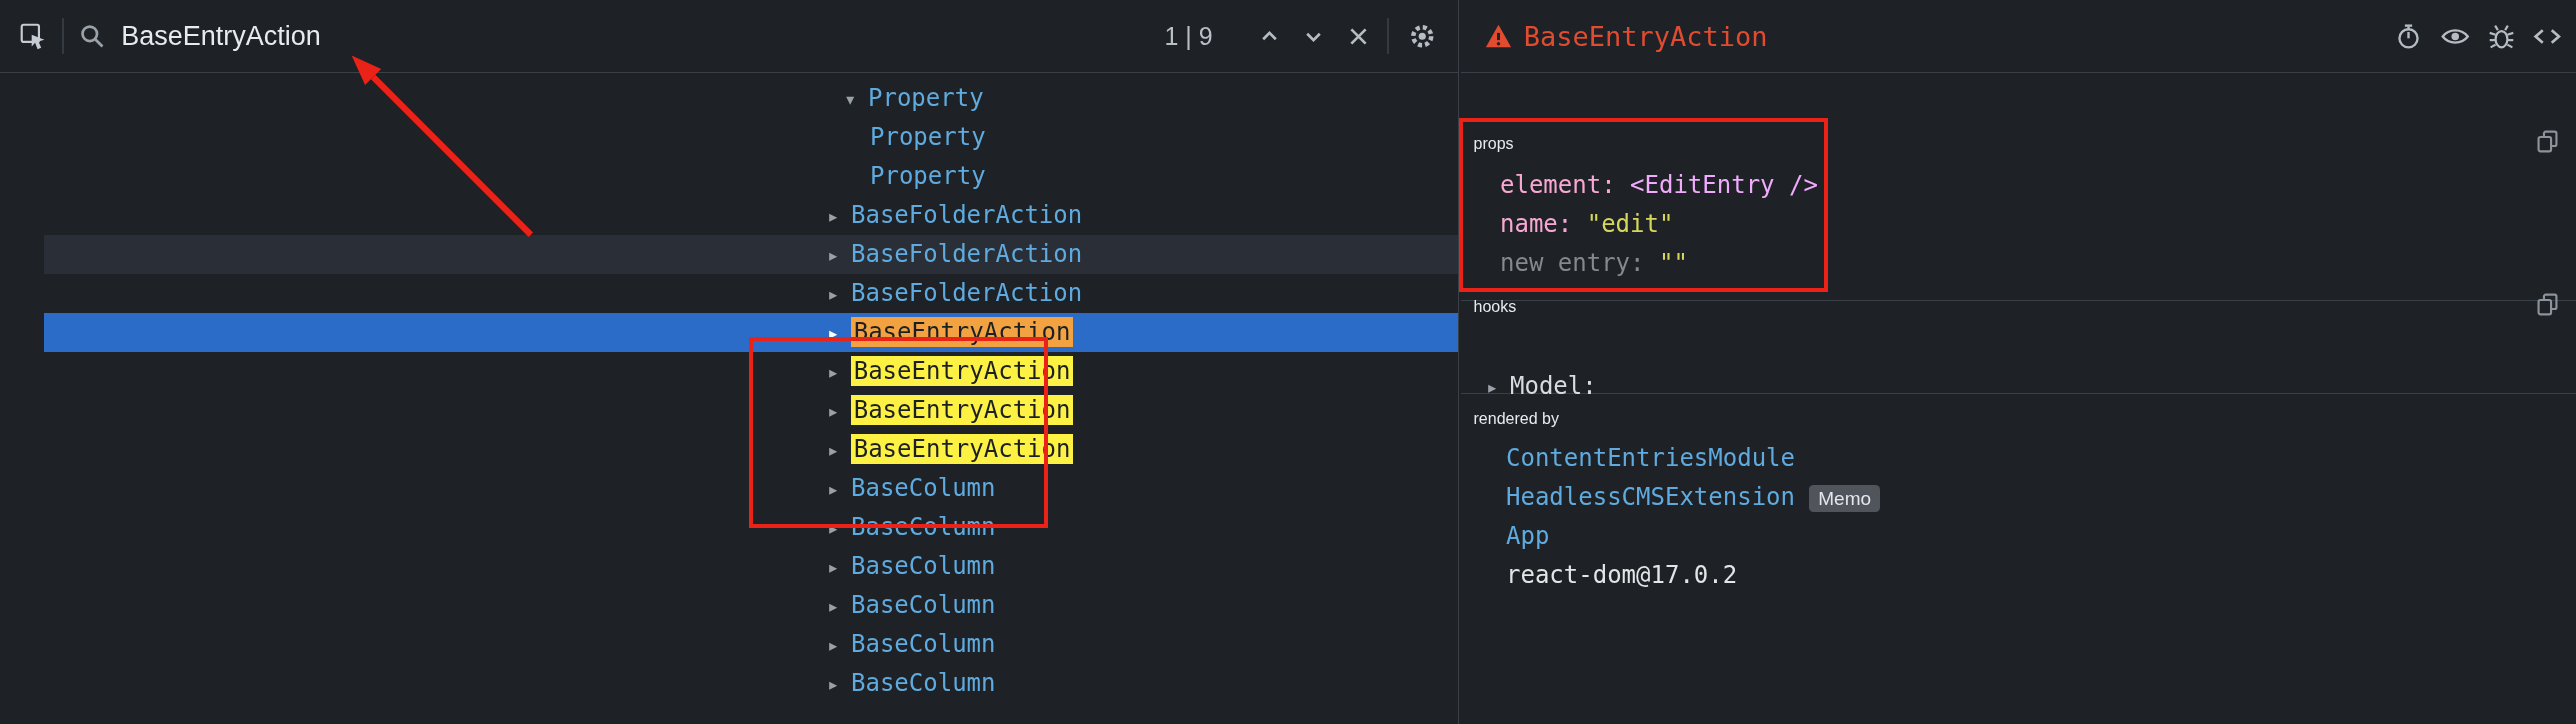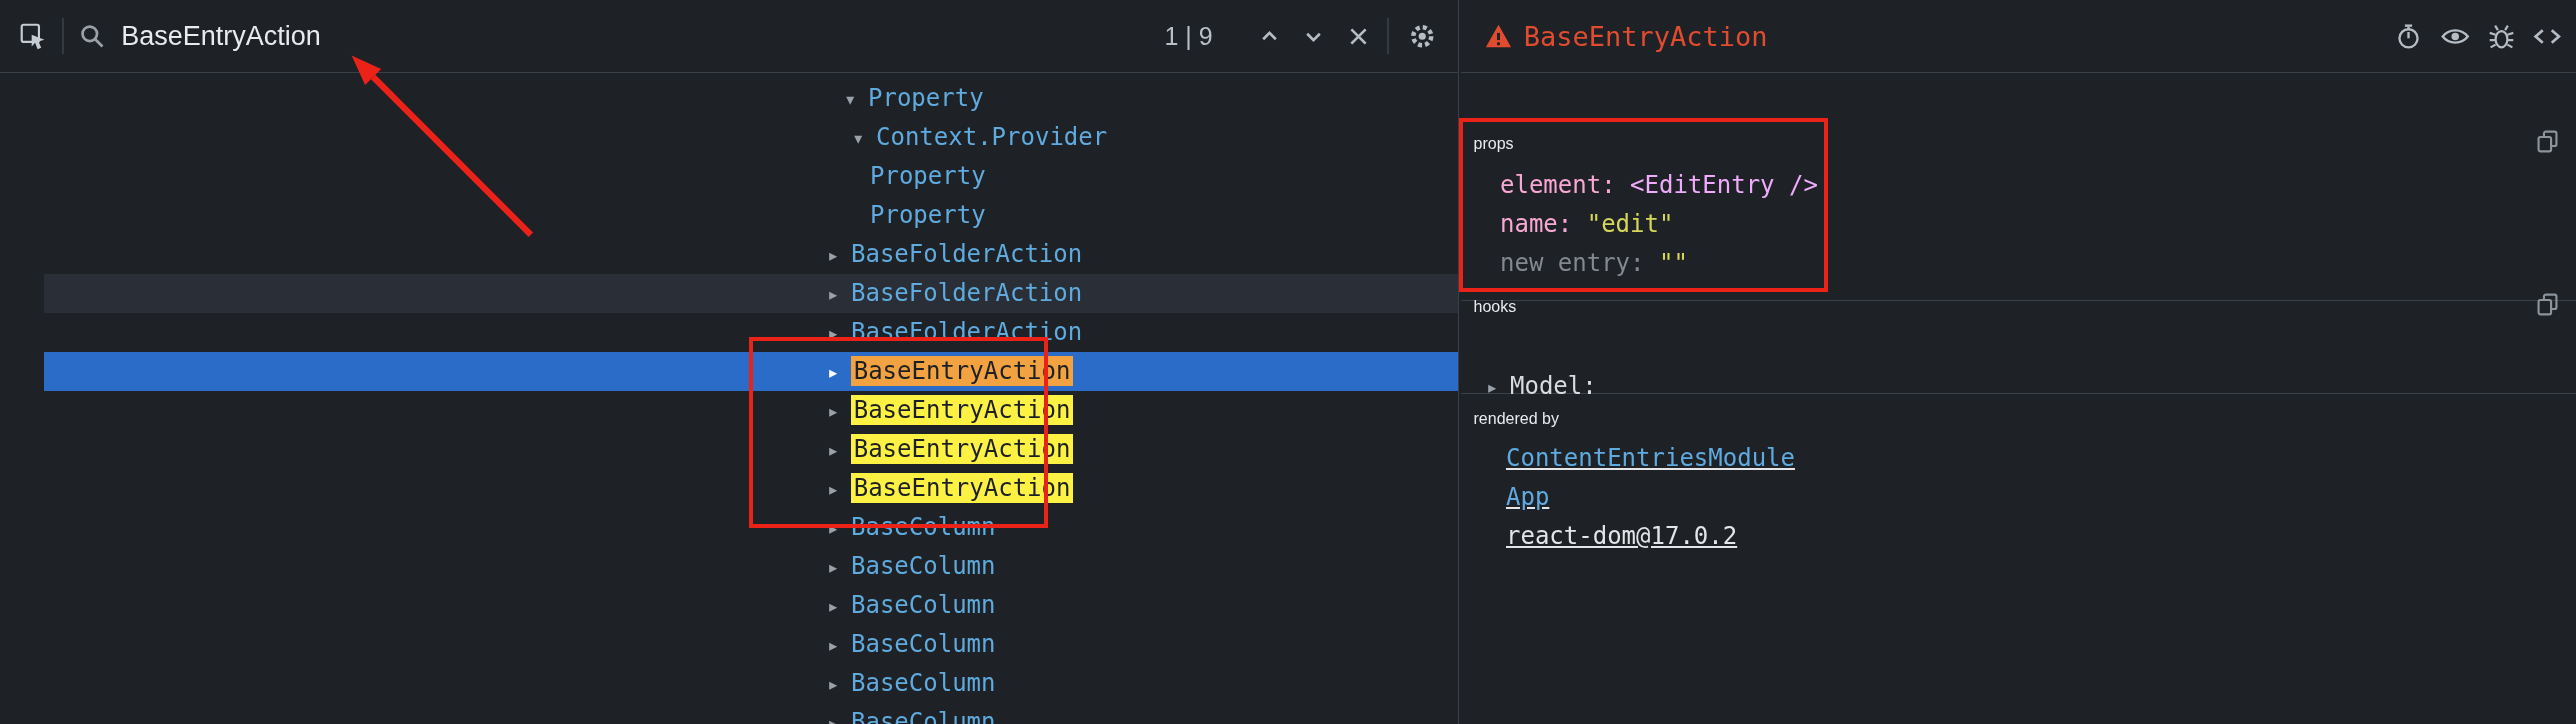"▾ Context.Provider" div.tree-row { html: <div><span>▾</span><span>Context.Provider</span></div> -> none }
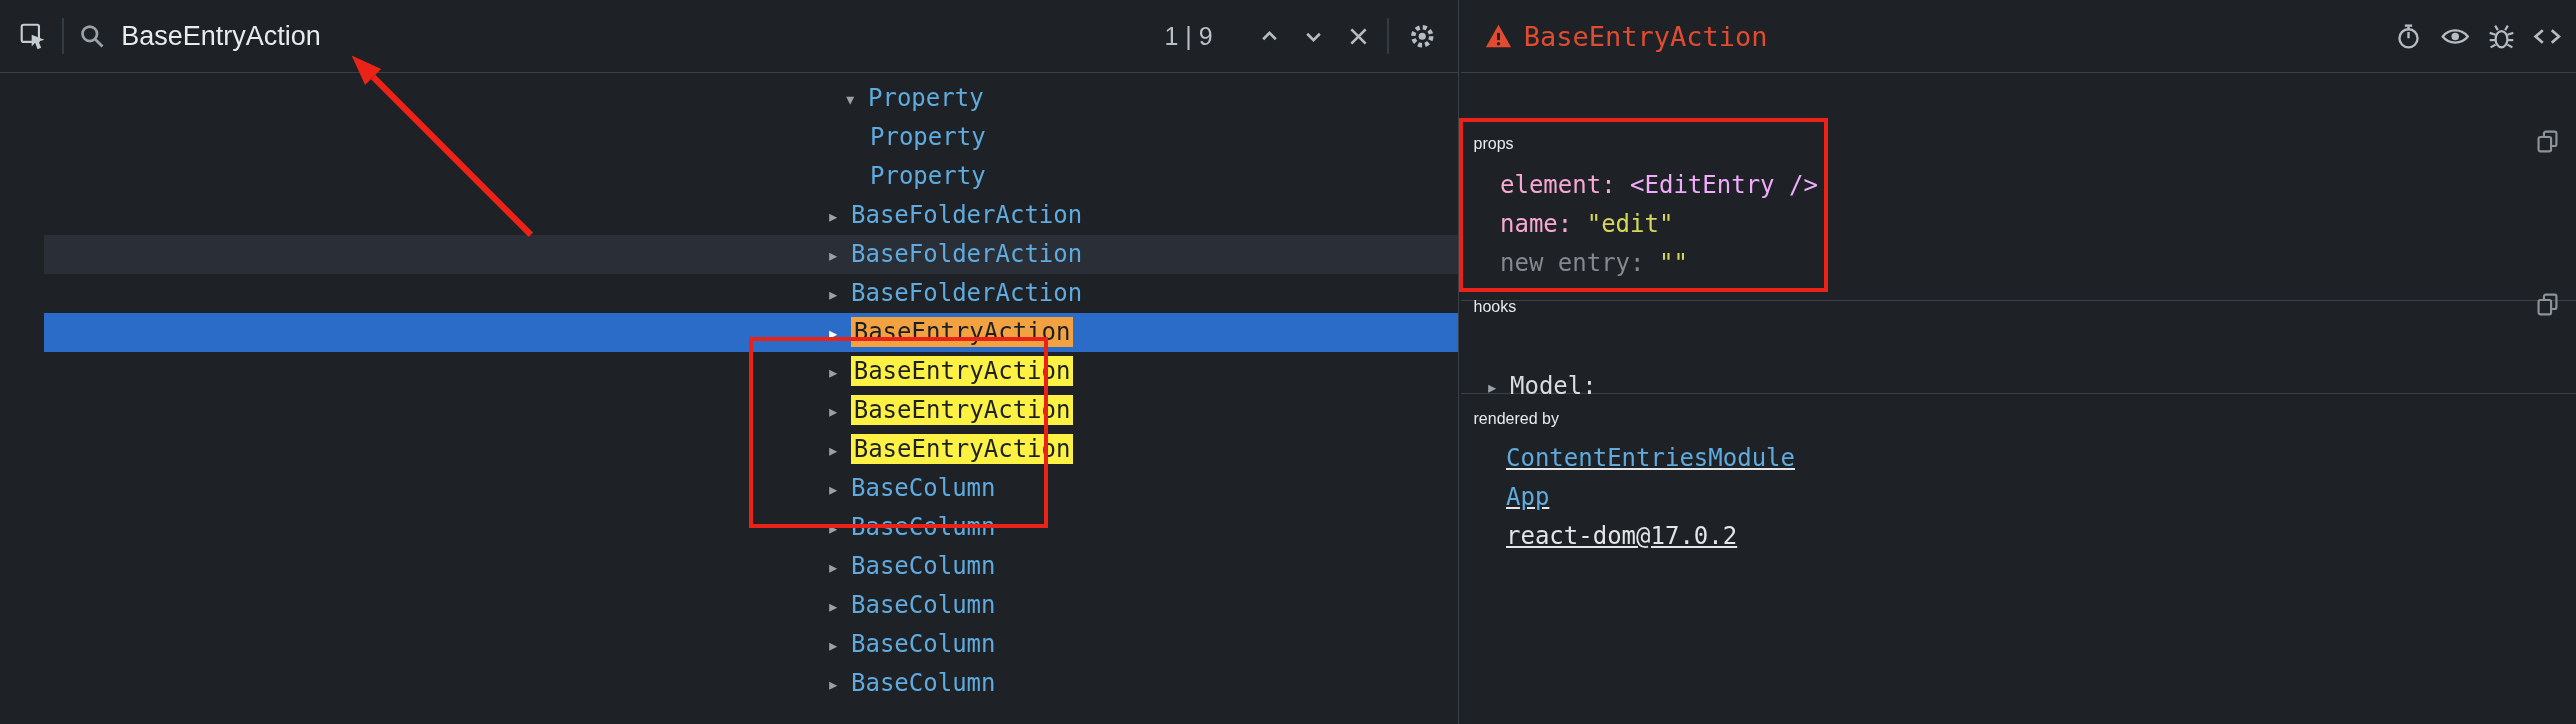"ContentEntriesModule" .rb-row { text-decoration: underline -> none }
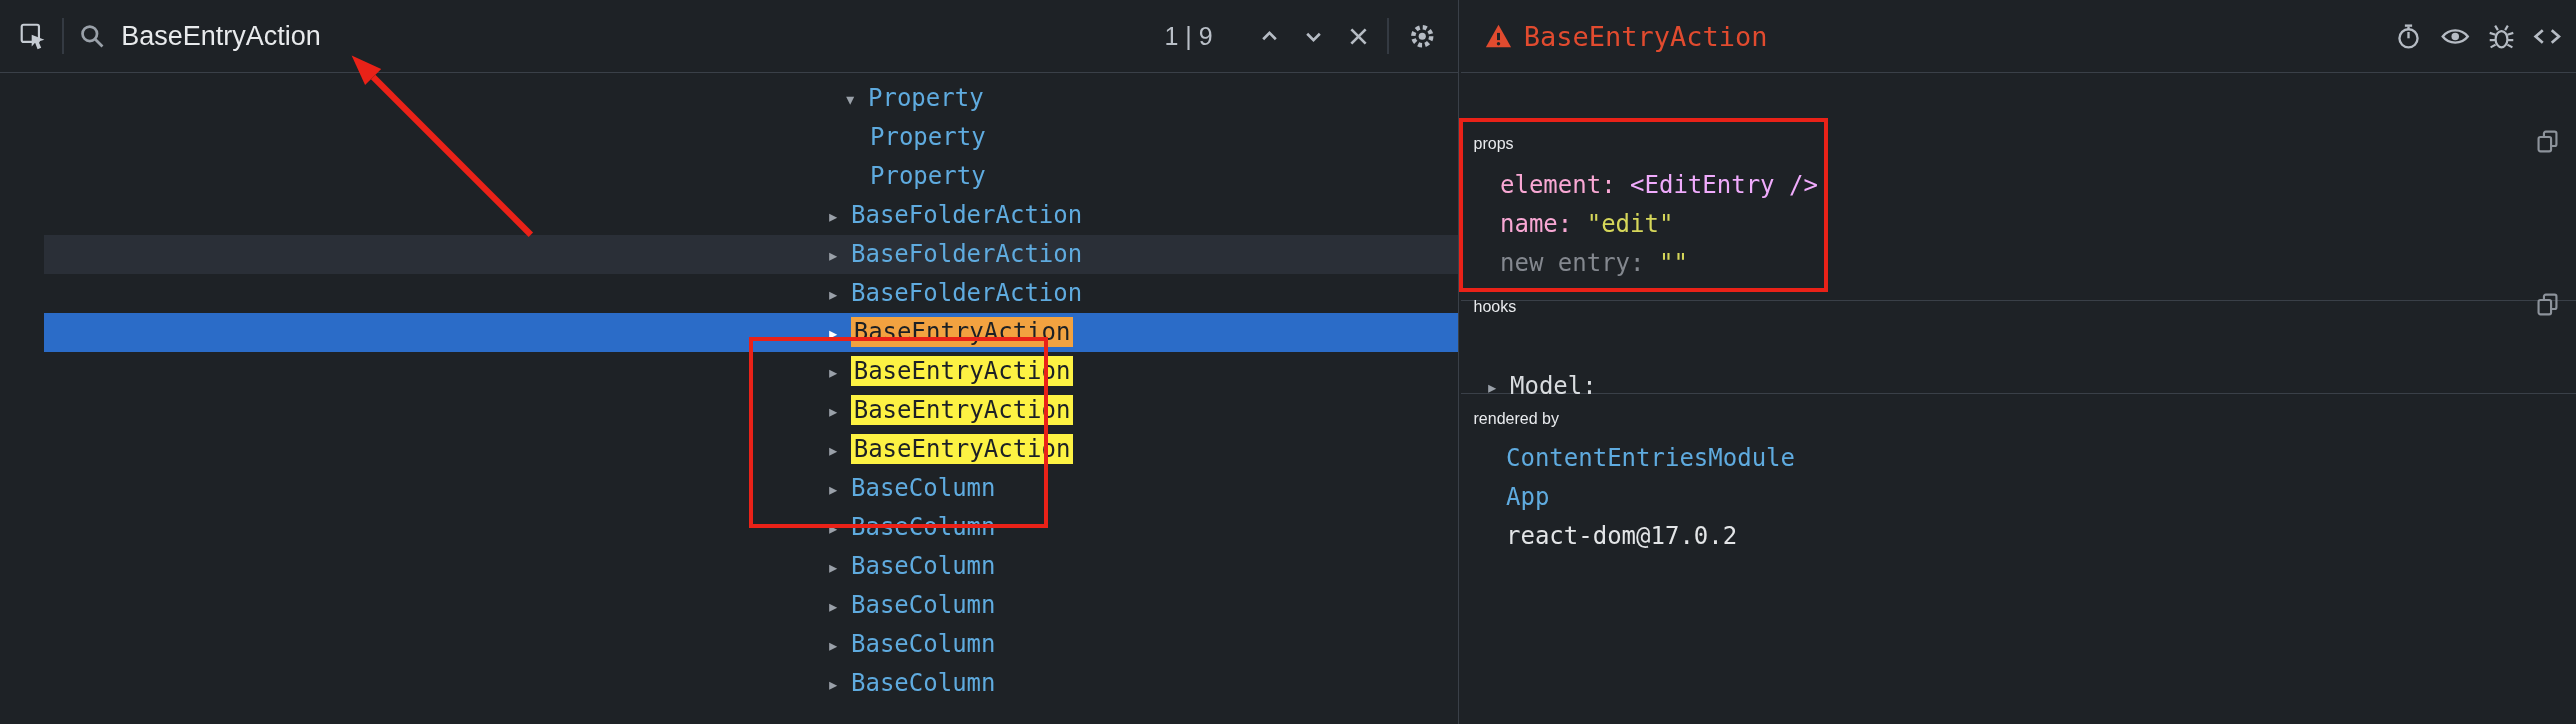"HeadlessCMSExtension Memo" div.rb-row { html: none -> <div><span>HeadlessCMSExtension</span><span>Memo</span></div> }
